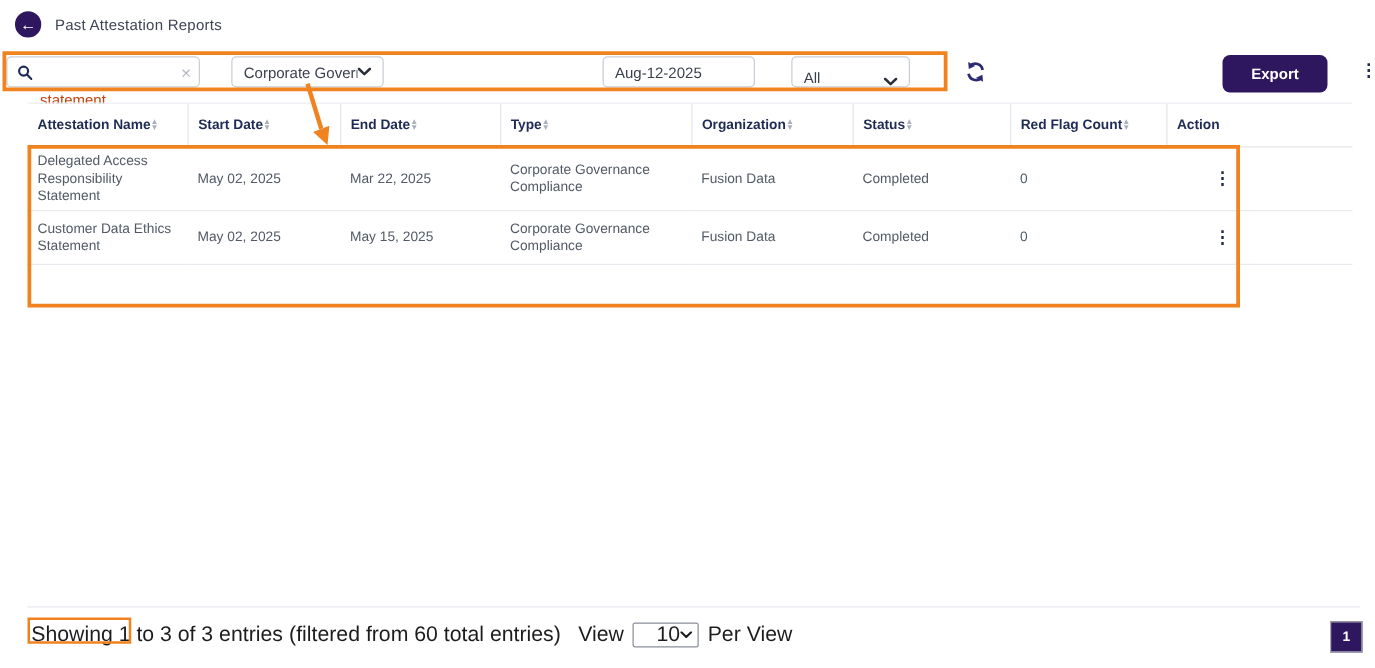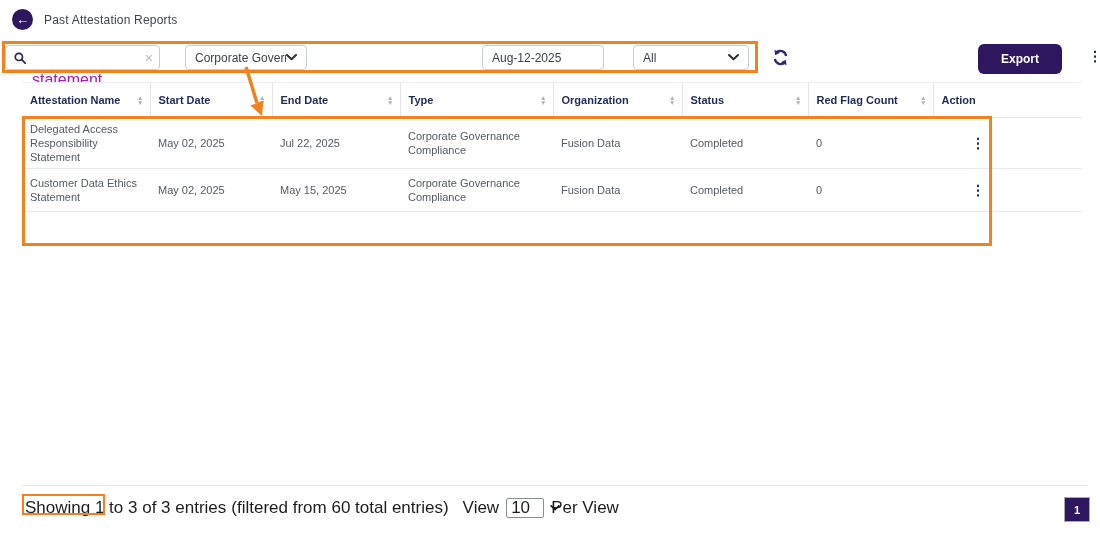"All" .sel-status { align-items: none -> flex-end; width: 116px -> 95px }
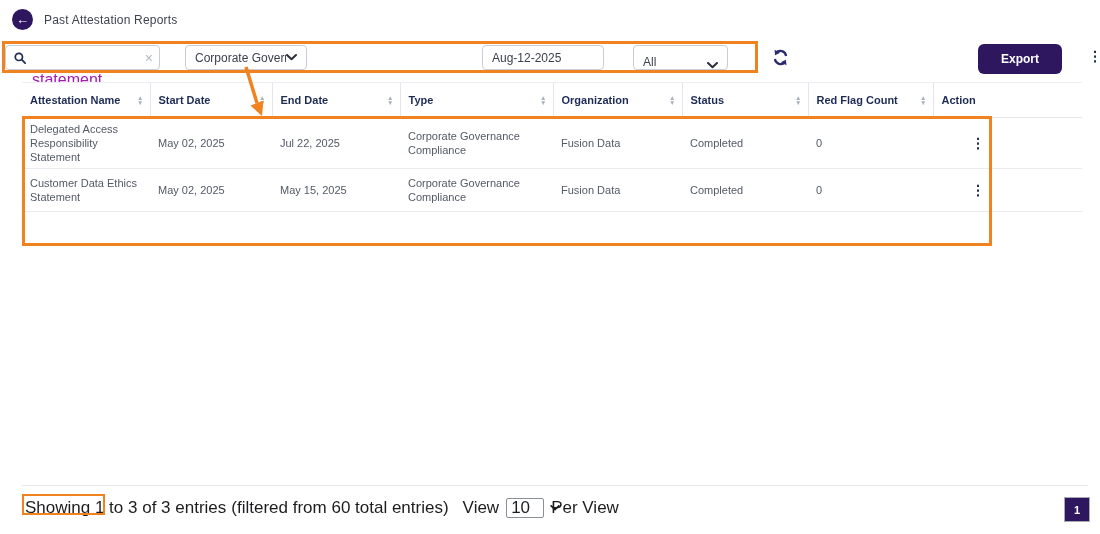"statement" .search-box input { color: #a21caf -> #c2410c; font-size: 16px -> 12px }
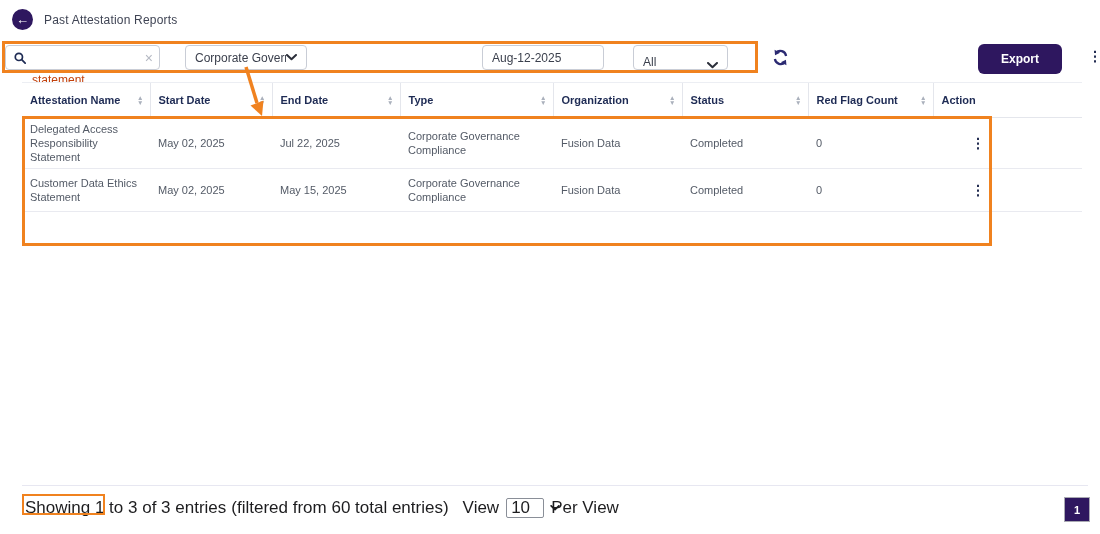"Attestation Name" .th-inner { justify-content: space-between -> flex-start }
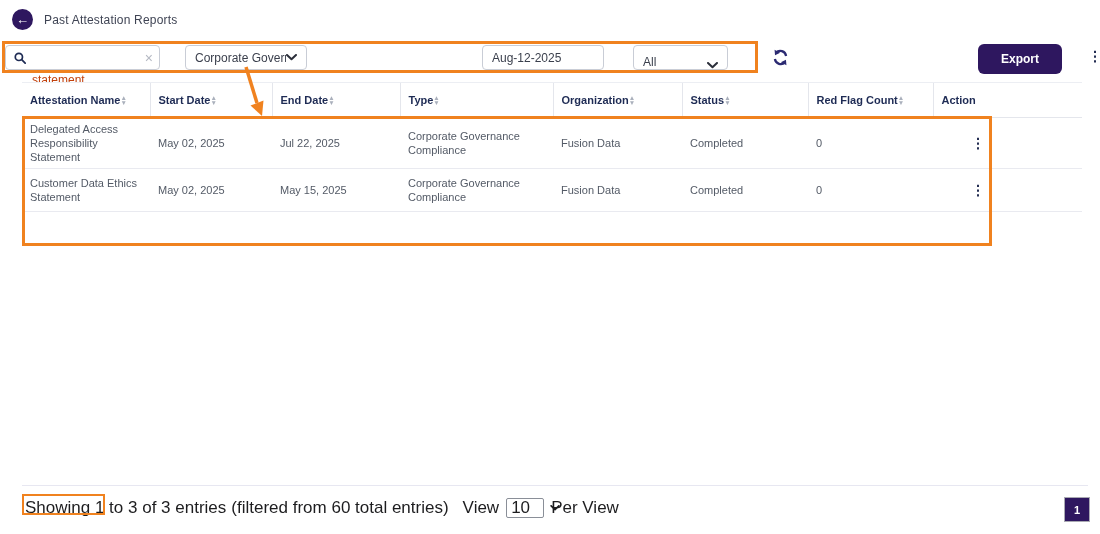"Jul 22, 2025" td { text: Jul -> Mar }
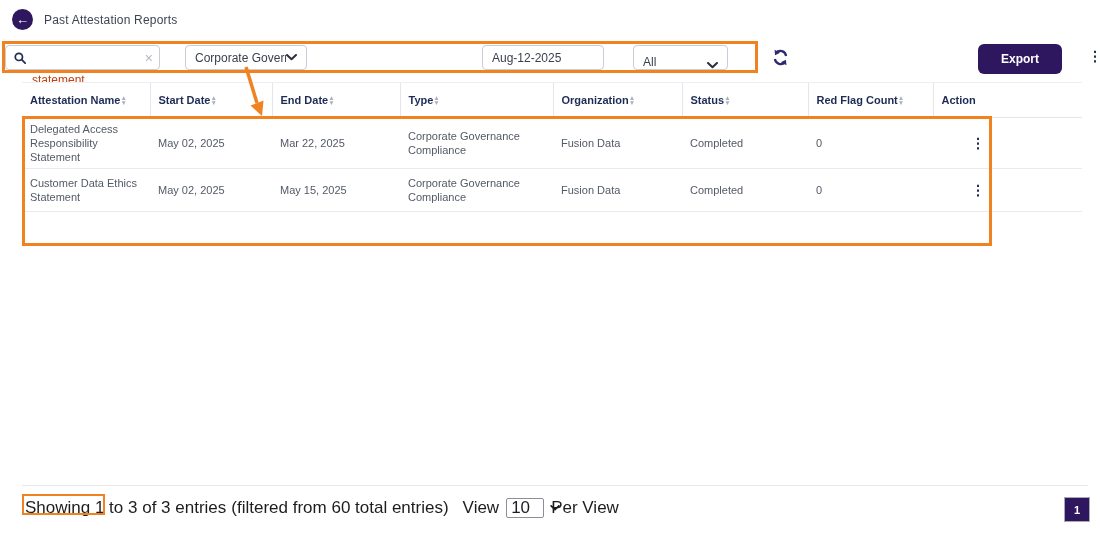"10" .page-size-select { gap: 20px -> none; justify-content: flex-start -> flex-end; width: 38px -> 53px }
